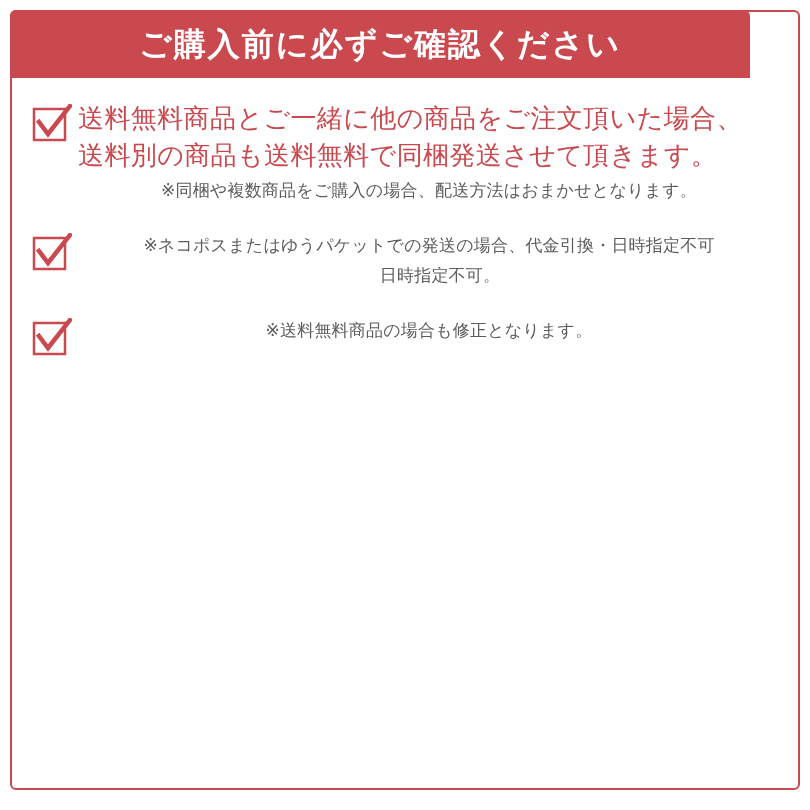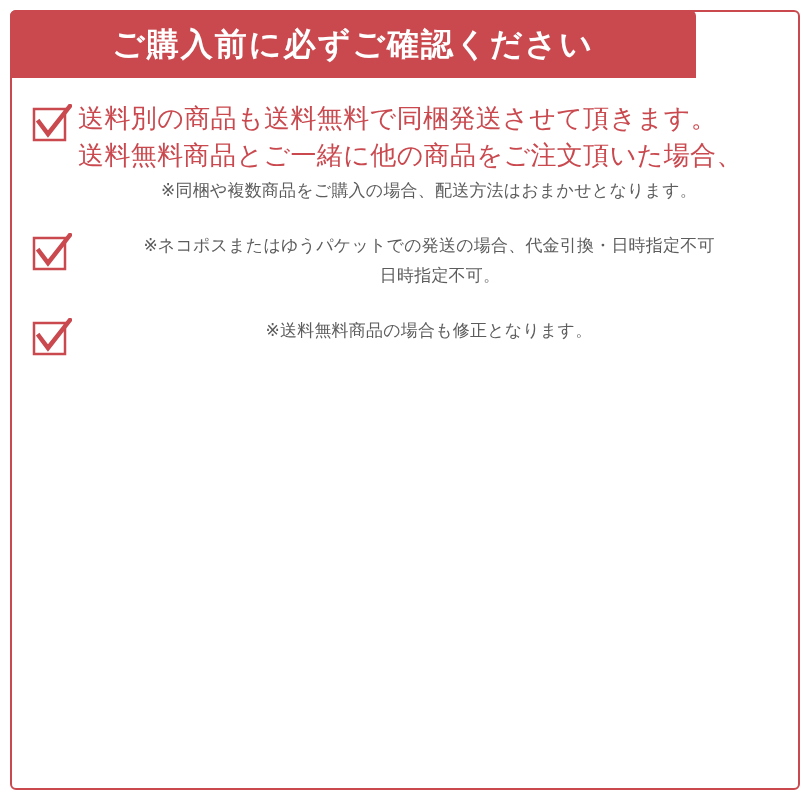"ご購入前に必ずご確認ください" .notice-header { width: 686px -> 740px }
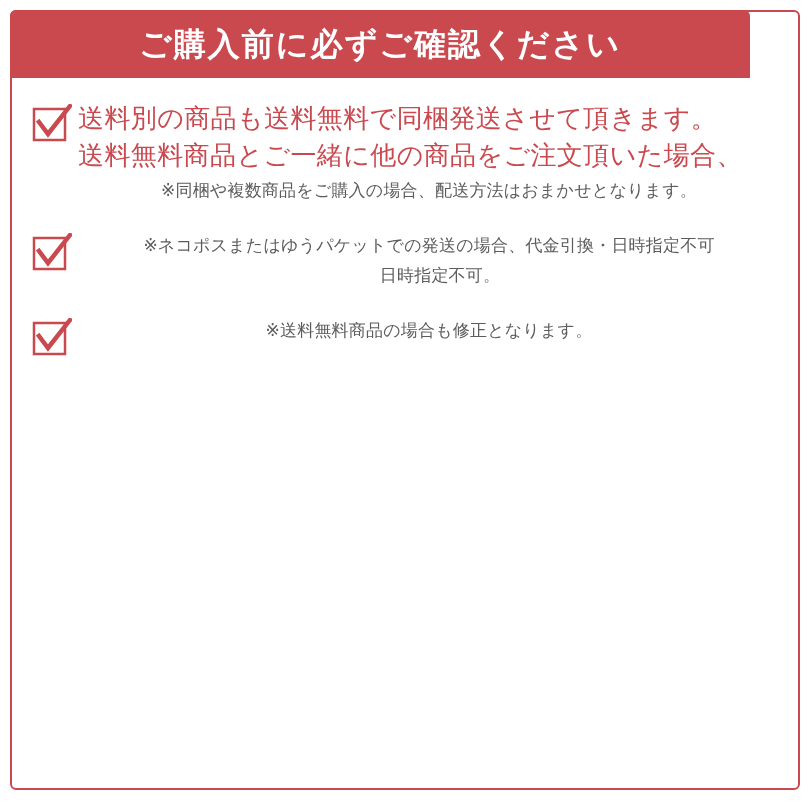"送料別の商品も送料無料で同梱発送させて頂きます。" div.main-line { order: before "送料無料商品とご一緒に他の商品をご注文頂いた場合、" -> after "送料無料商品とご一緒に他の商品をご注文頂いた場合、" }
